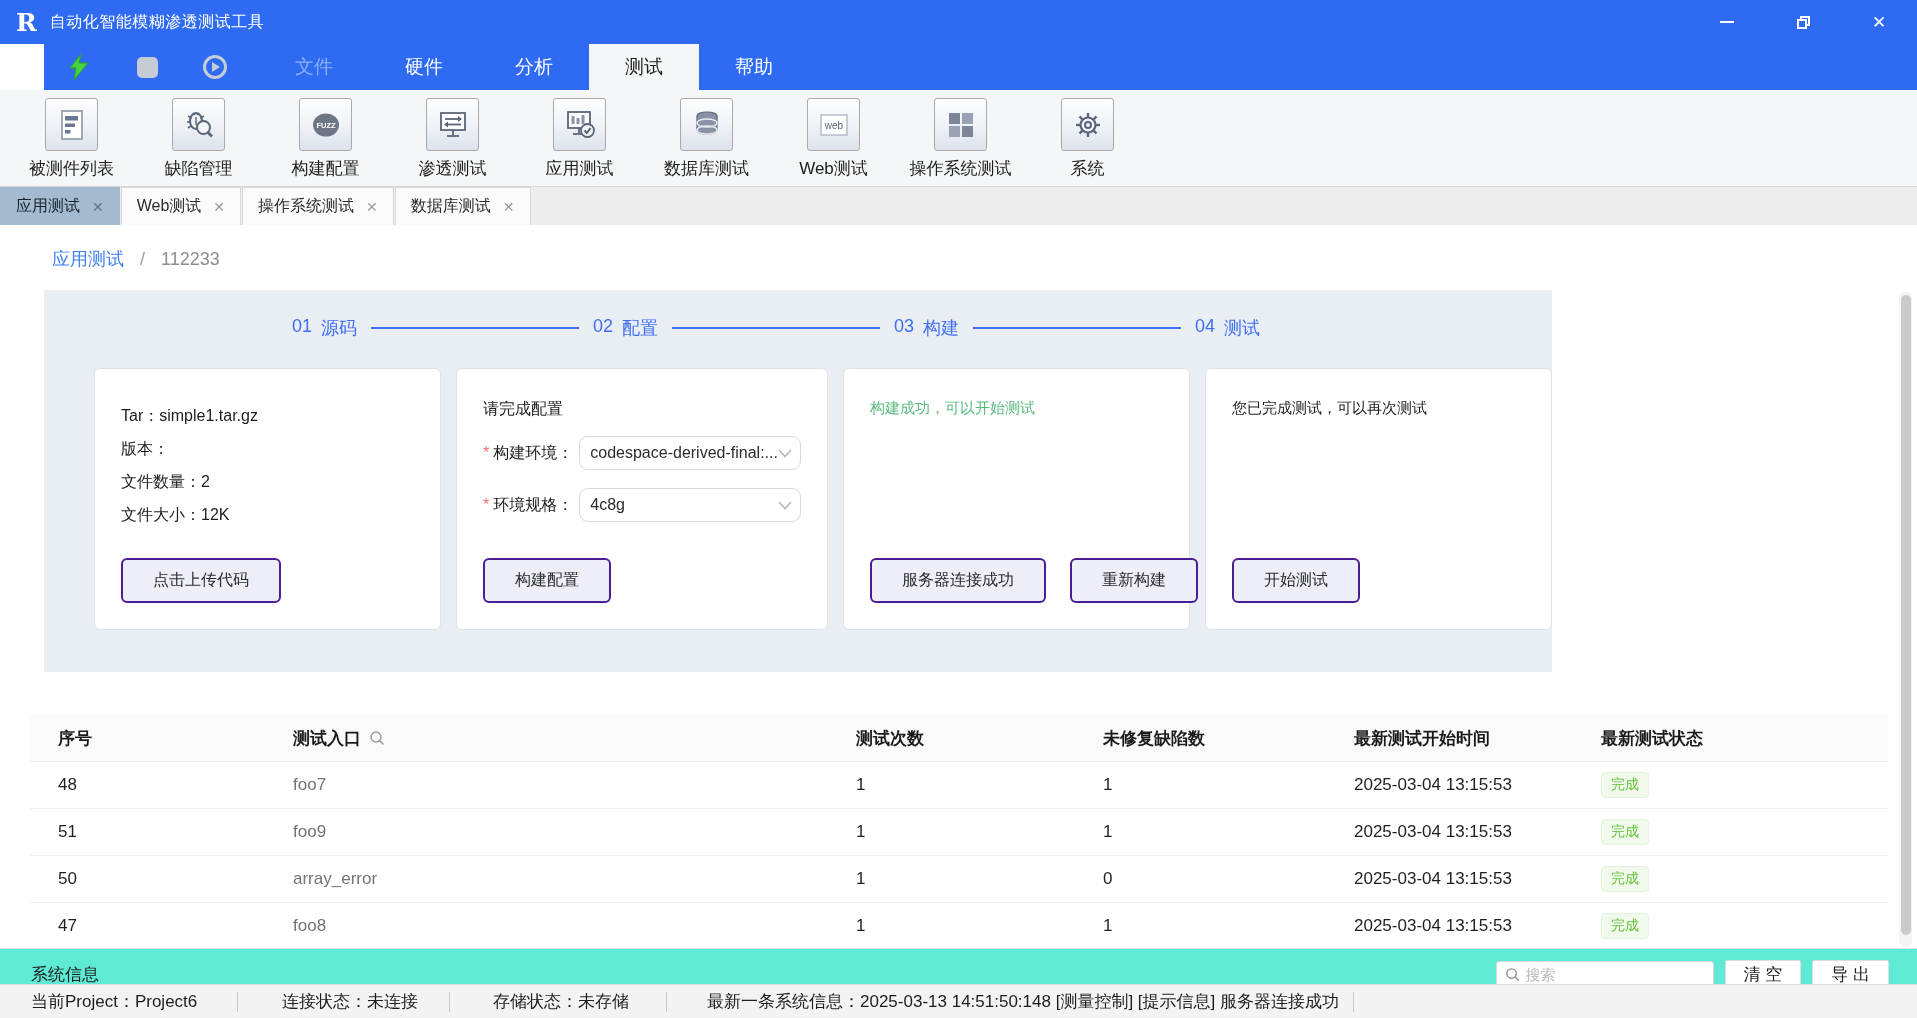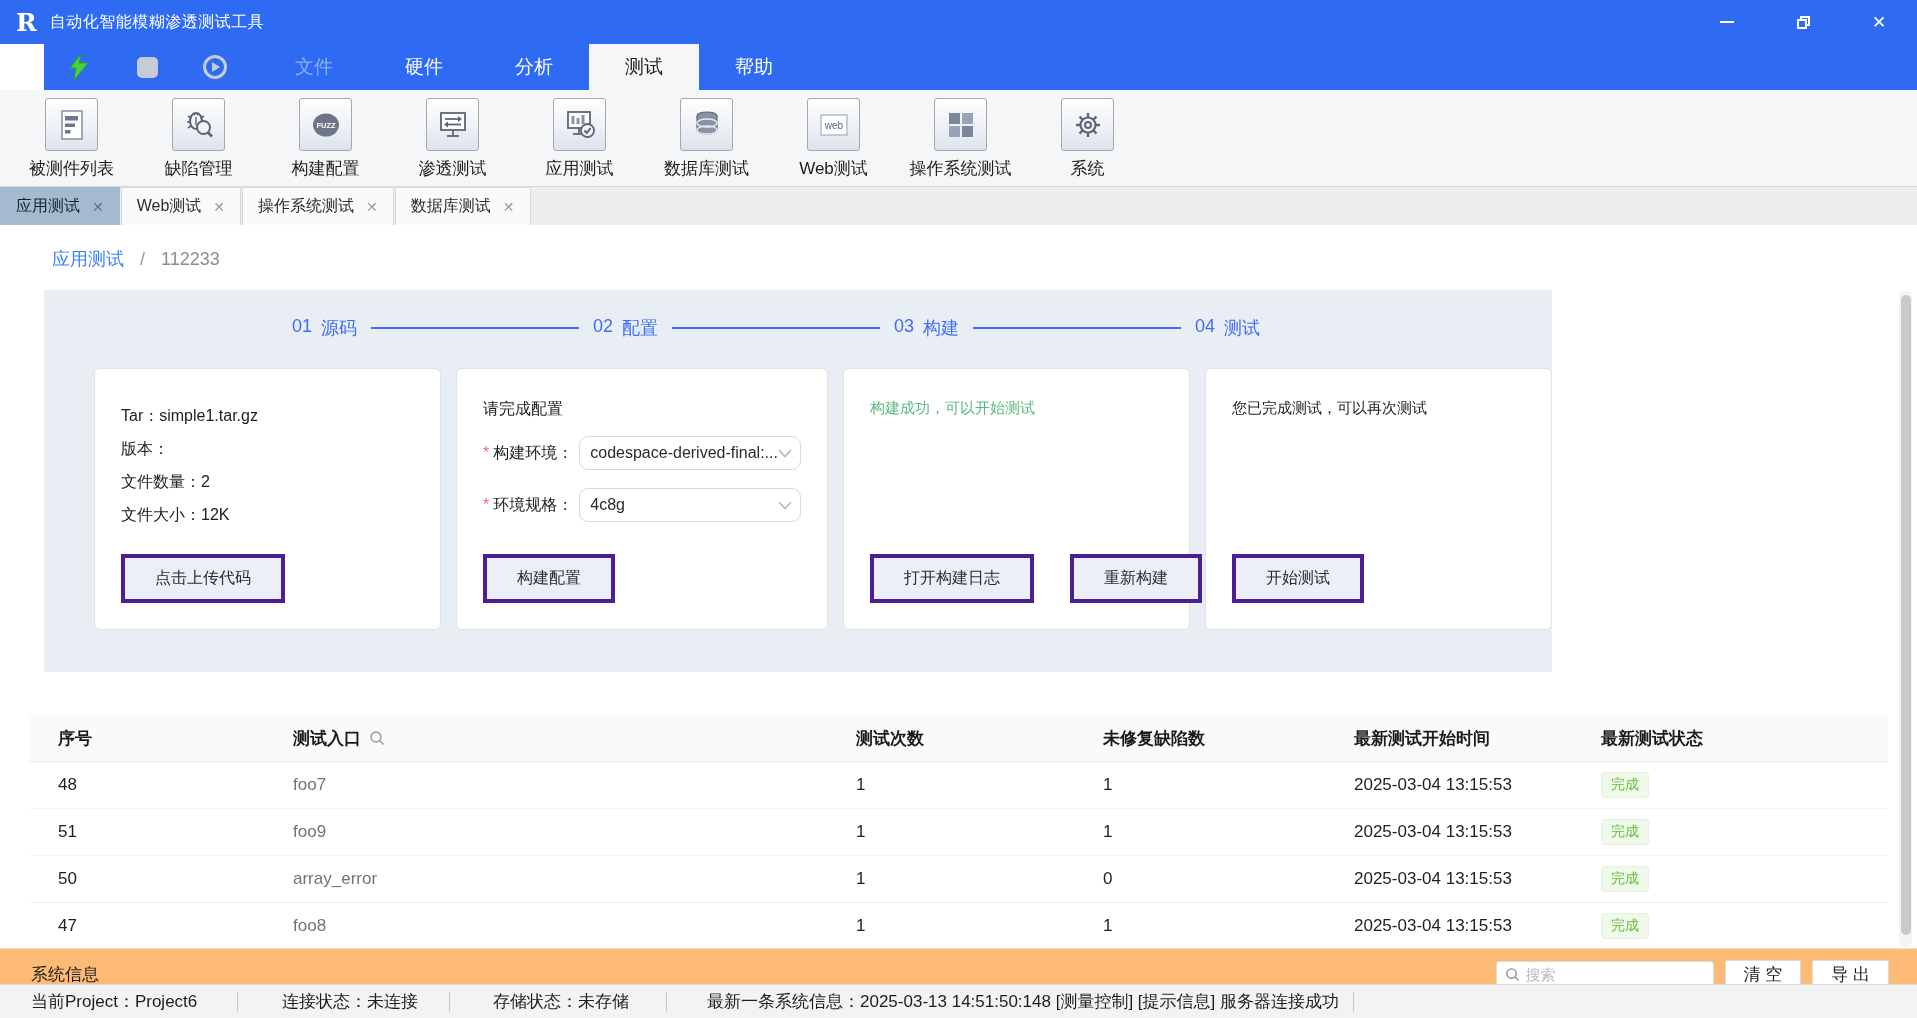"点击上传代码" .card-btn { border: 4px solid #4c1d95 -> 2px solid #4c1d95; border-radius: 0 -> 6px }
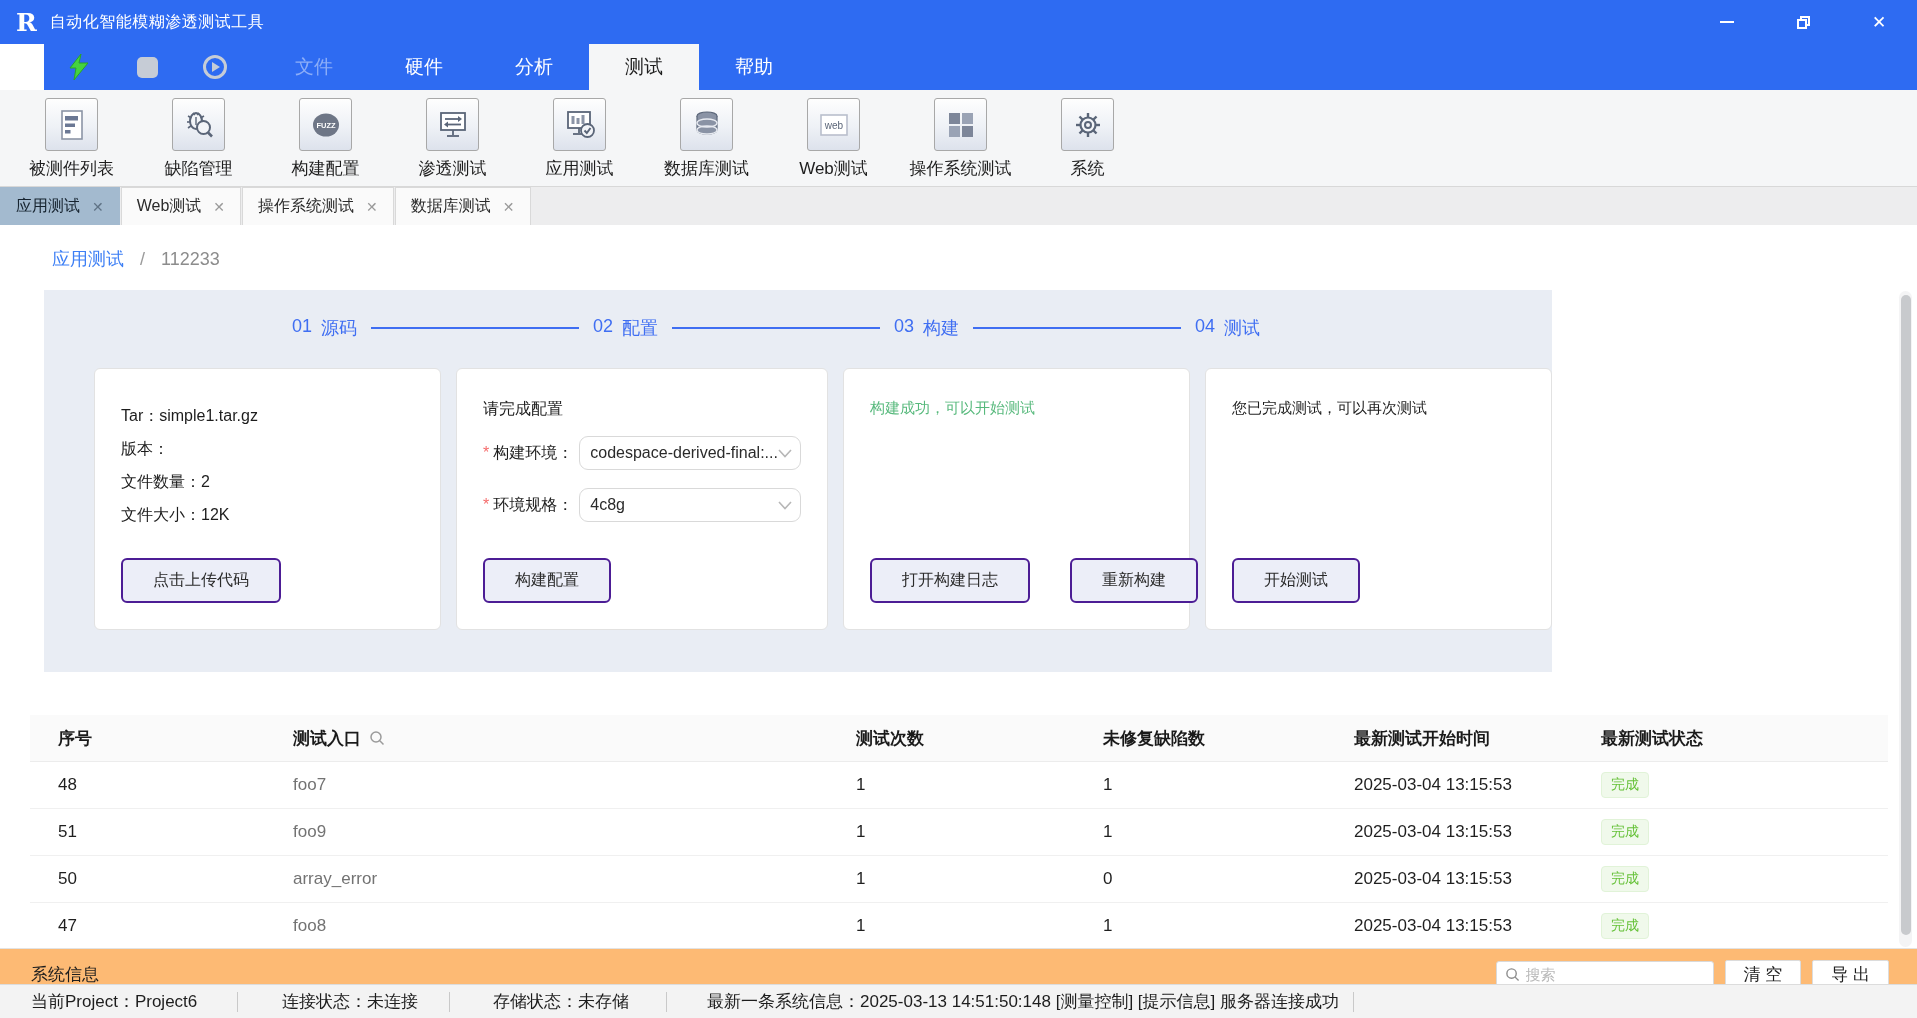"打开构建日志" div.card-btn { text: 打开构建日志 -> 服务器连接成功 }
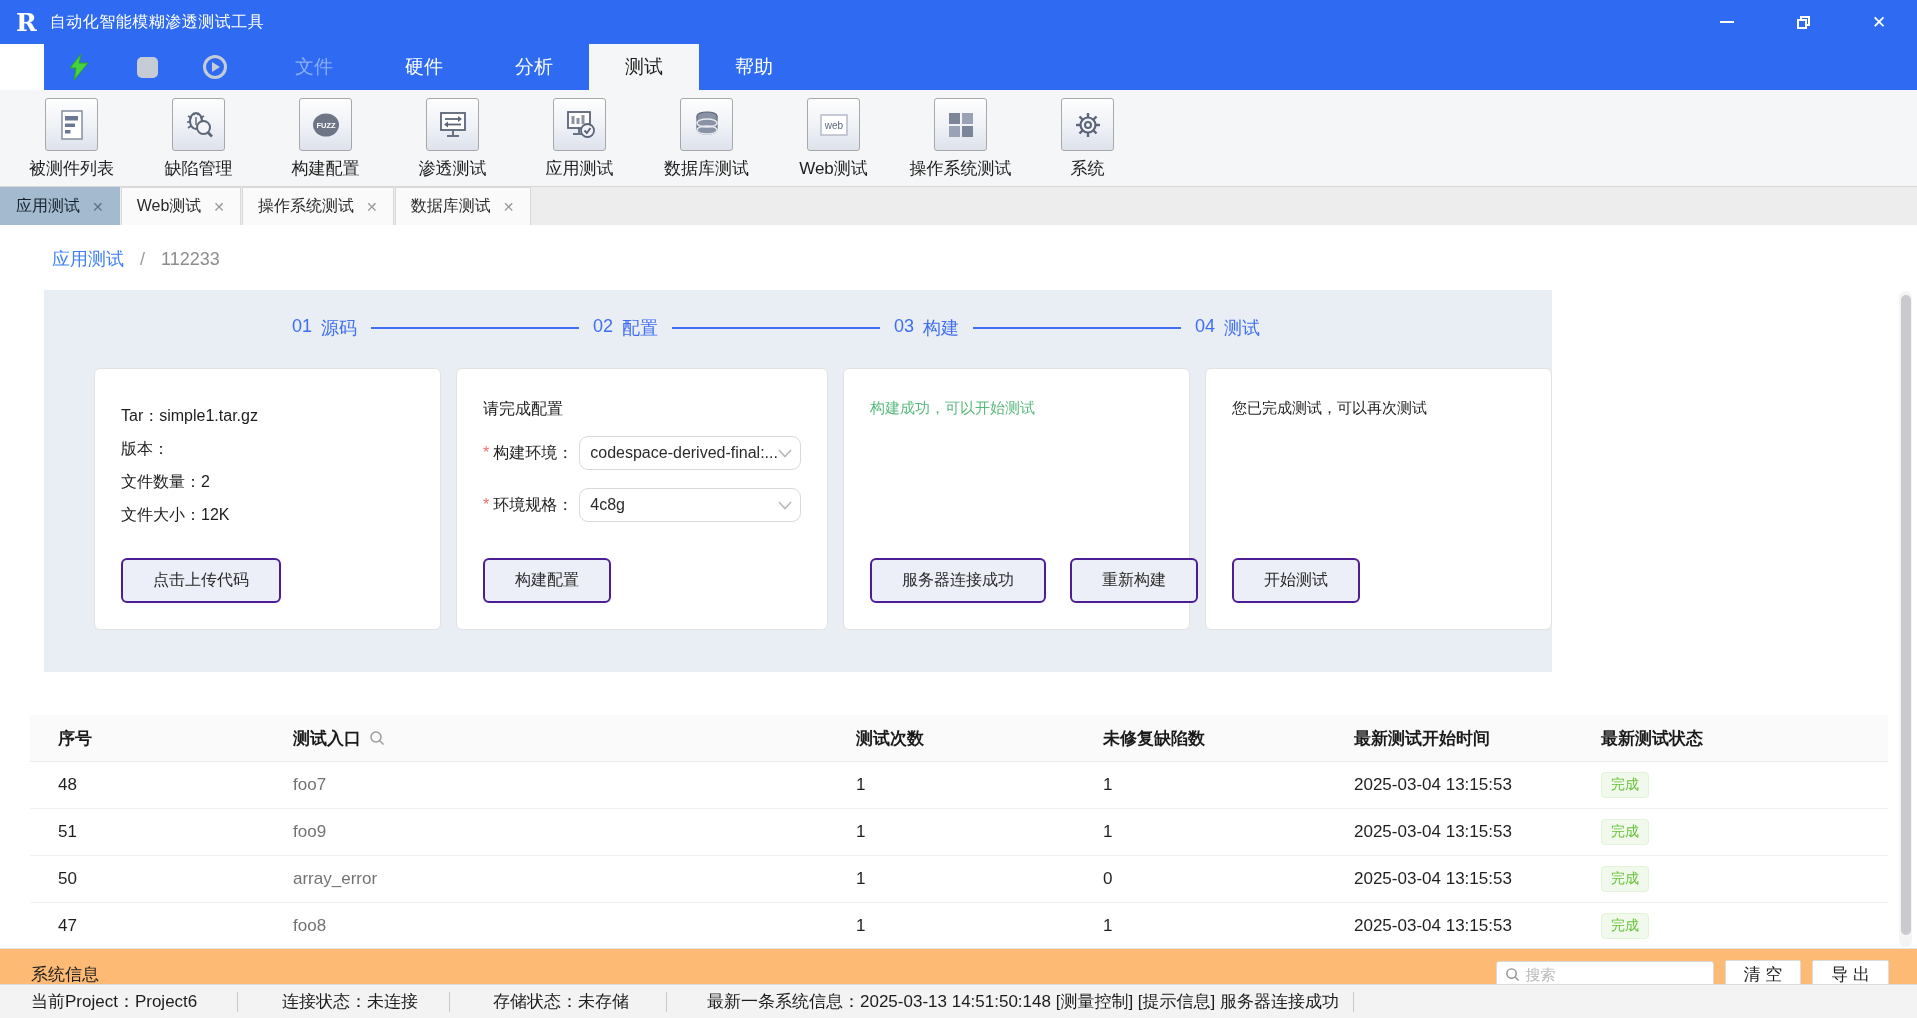"系统信息" .sysinfo-bar { background: #fdba74 -> #5eead4 }
